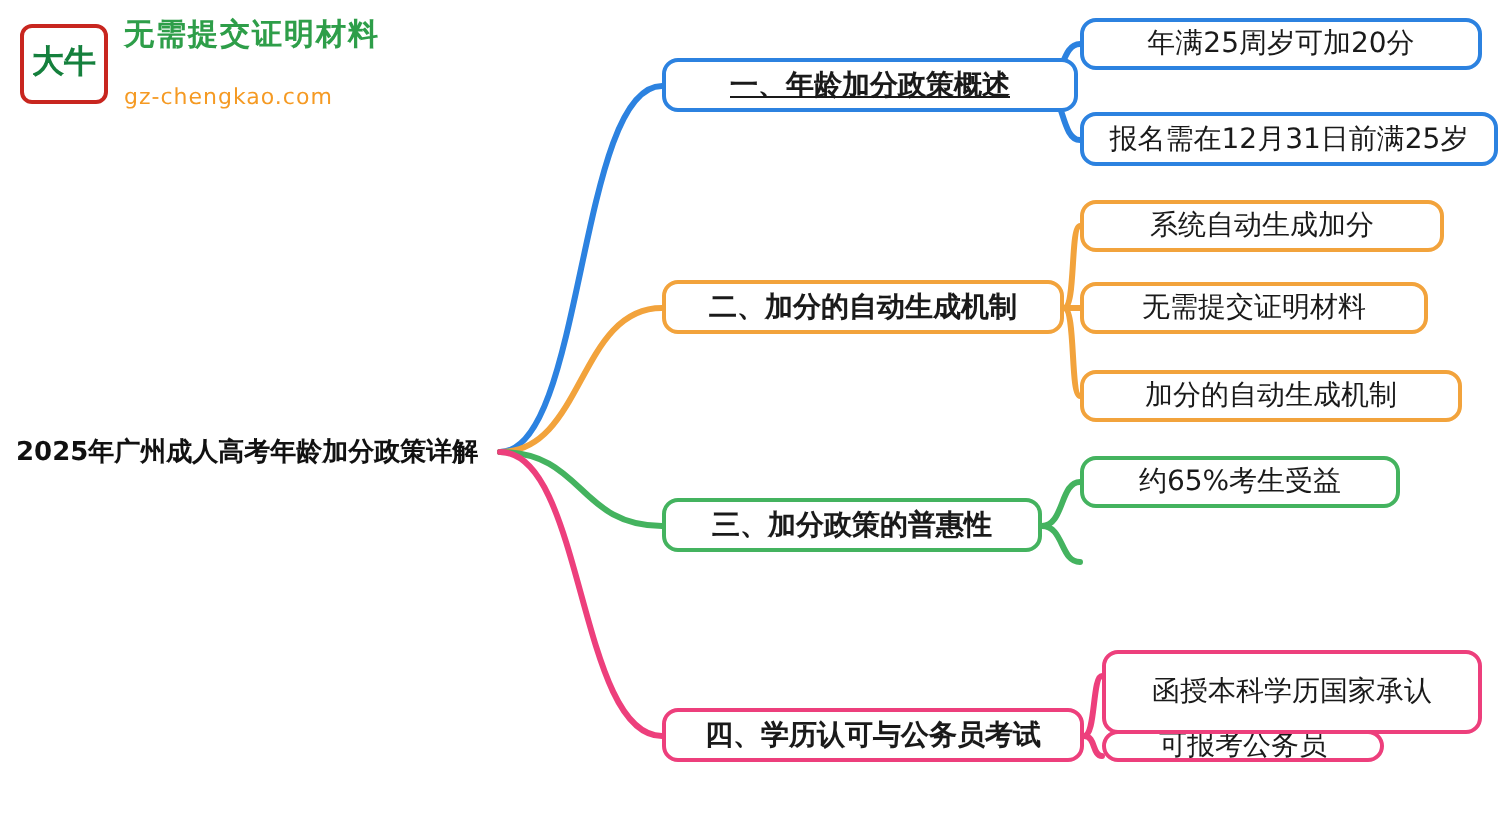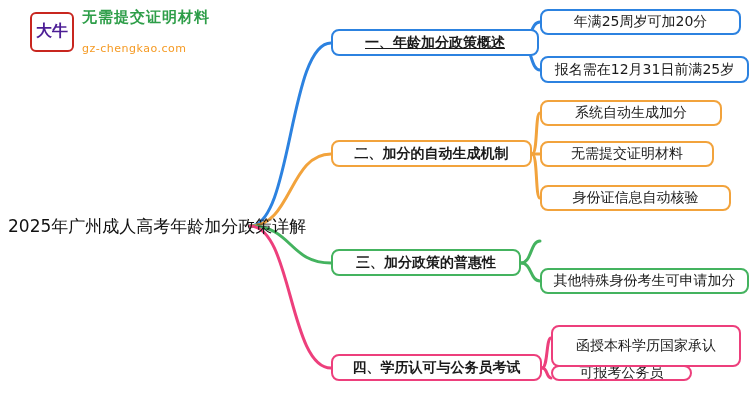"大牛" div.logo-badge { color: #4c1d95 -> #15803d; margin-left: 20px -> none }
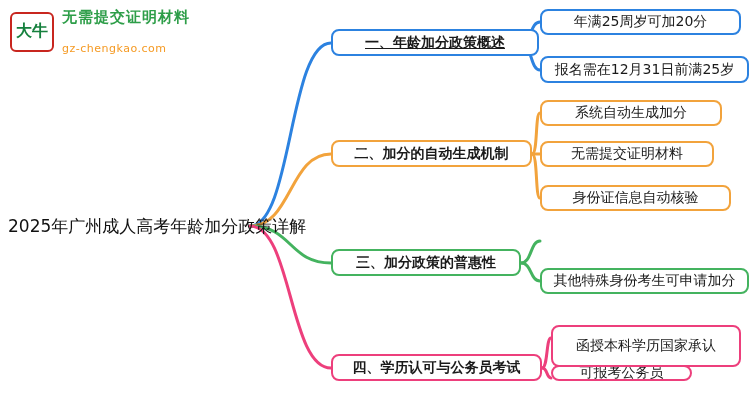"身份证信息自动核验" div.node { text: 身份证信息自动核验 -> 加分的自动生成机制 }
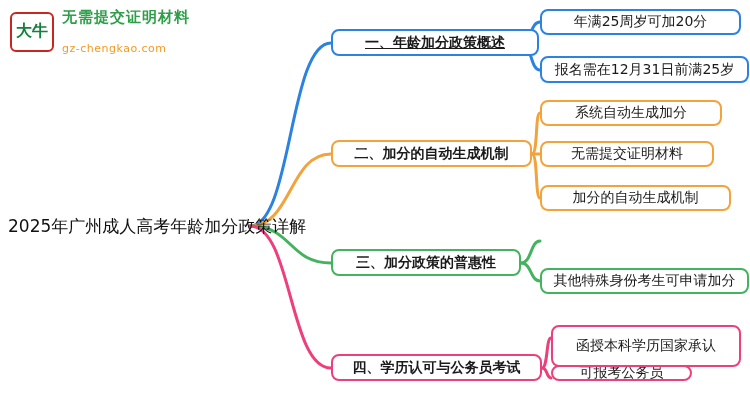"2025年广州成人高考年龄加分政策详解" .root-node { font-size: 17px -> 13px; font-weight: 400 -> 700 }
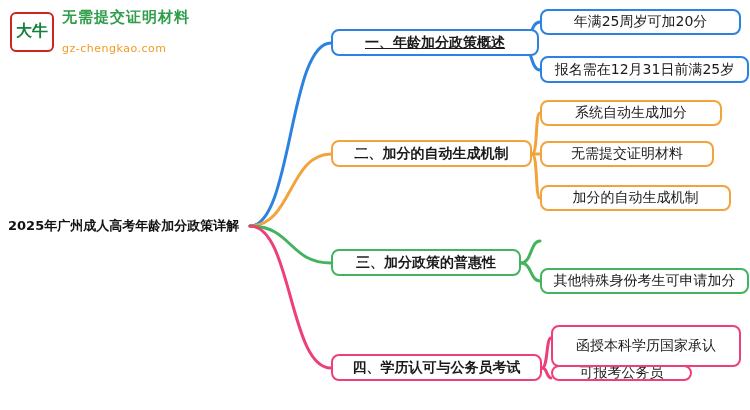"约65%考生受益" div.node { html: none -> <div>约65%考生受益</div> }
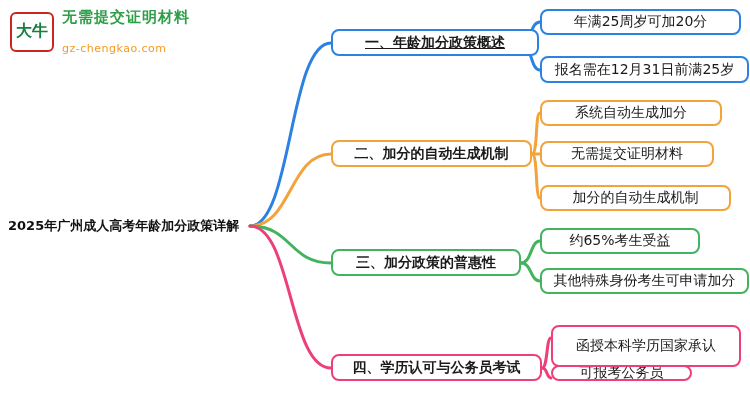"其他特殊身份考生可申请加分" div.node { html: <div>其他特殊身份考生可申请加分</div> -> none }
